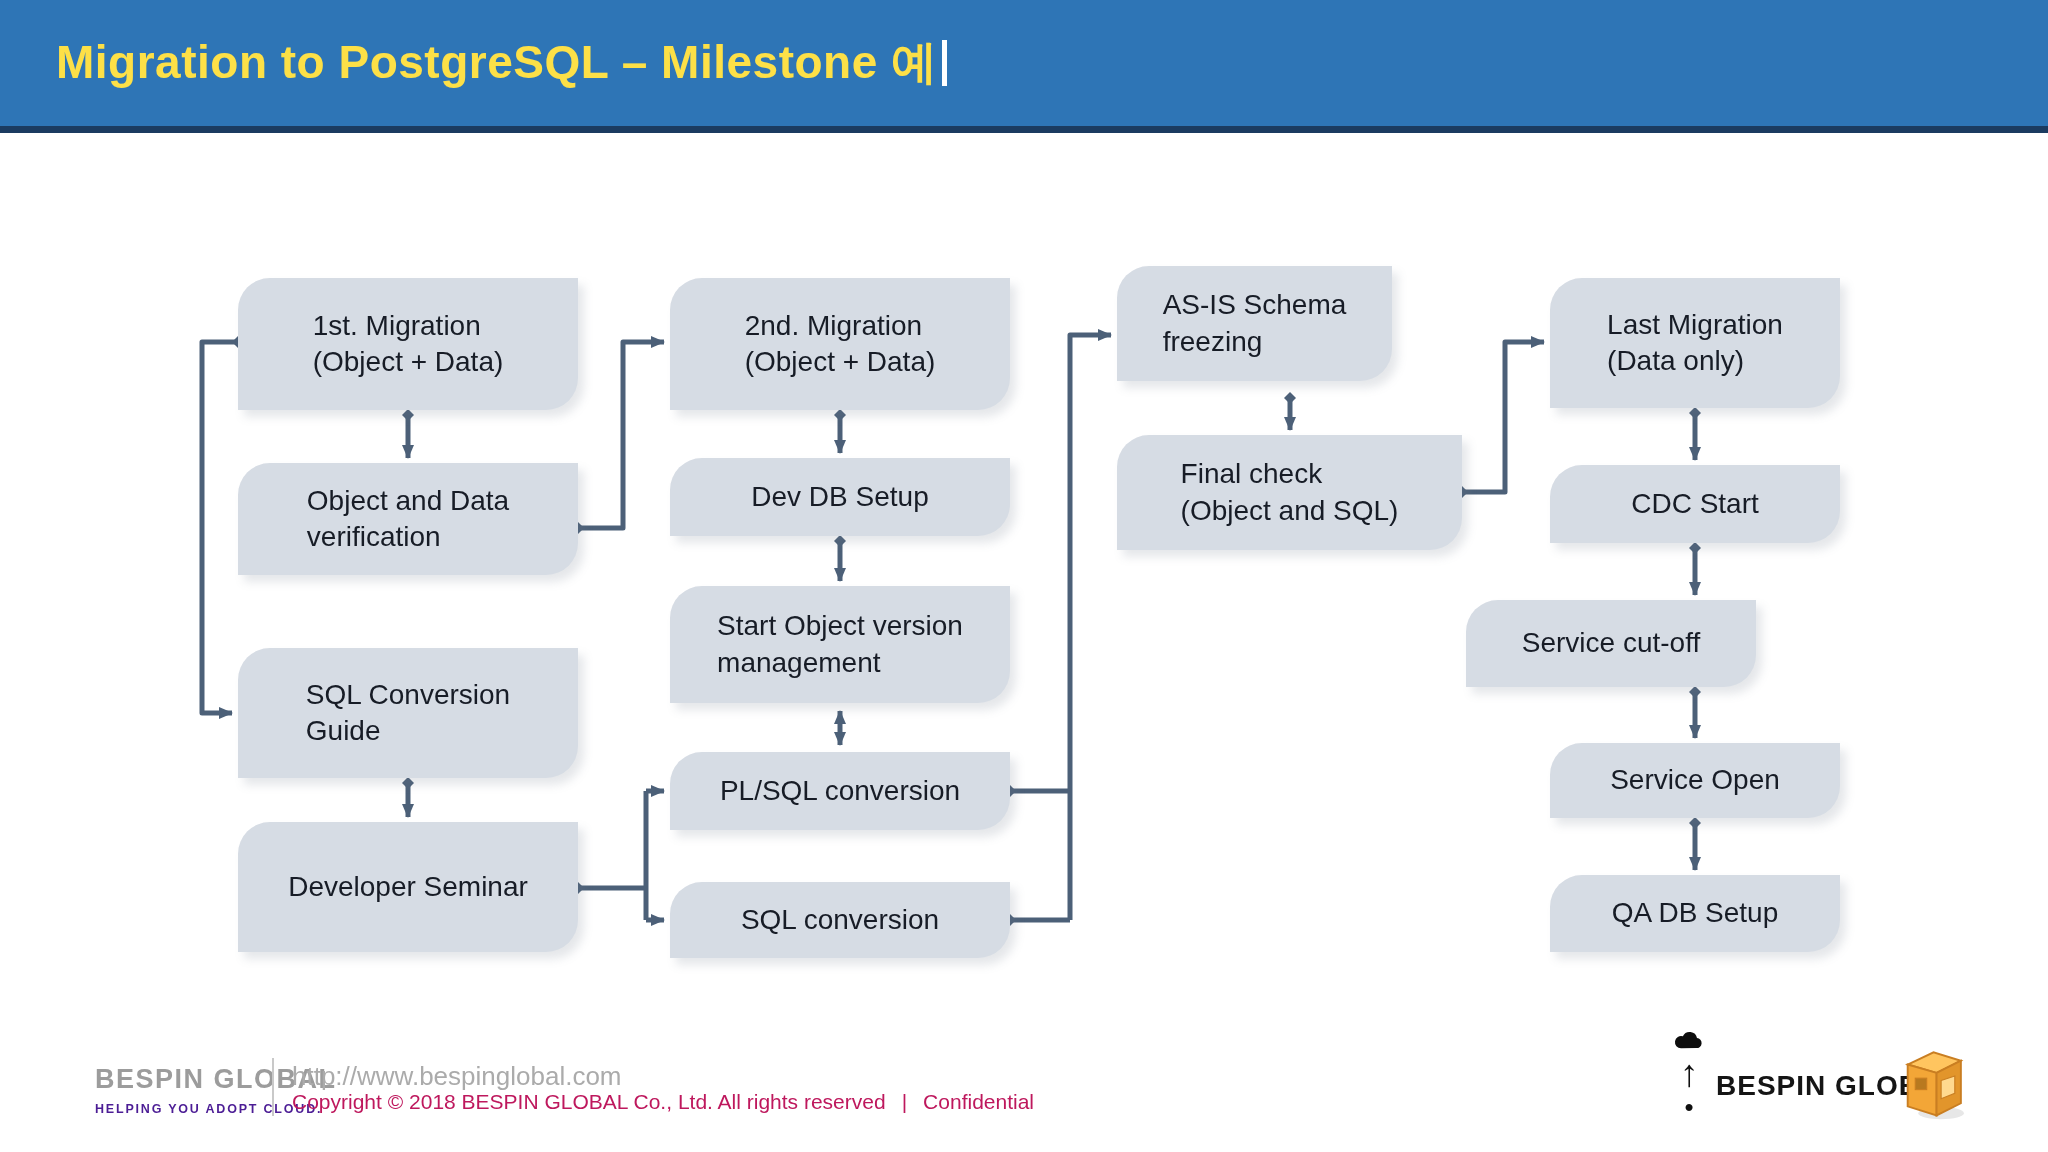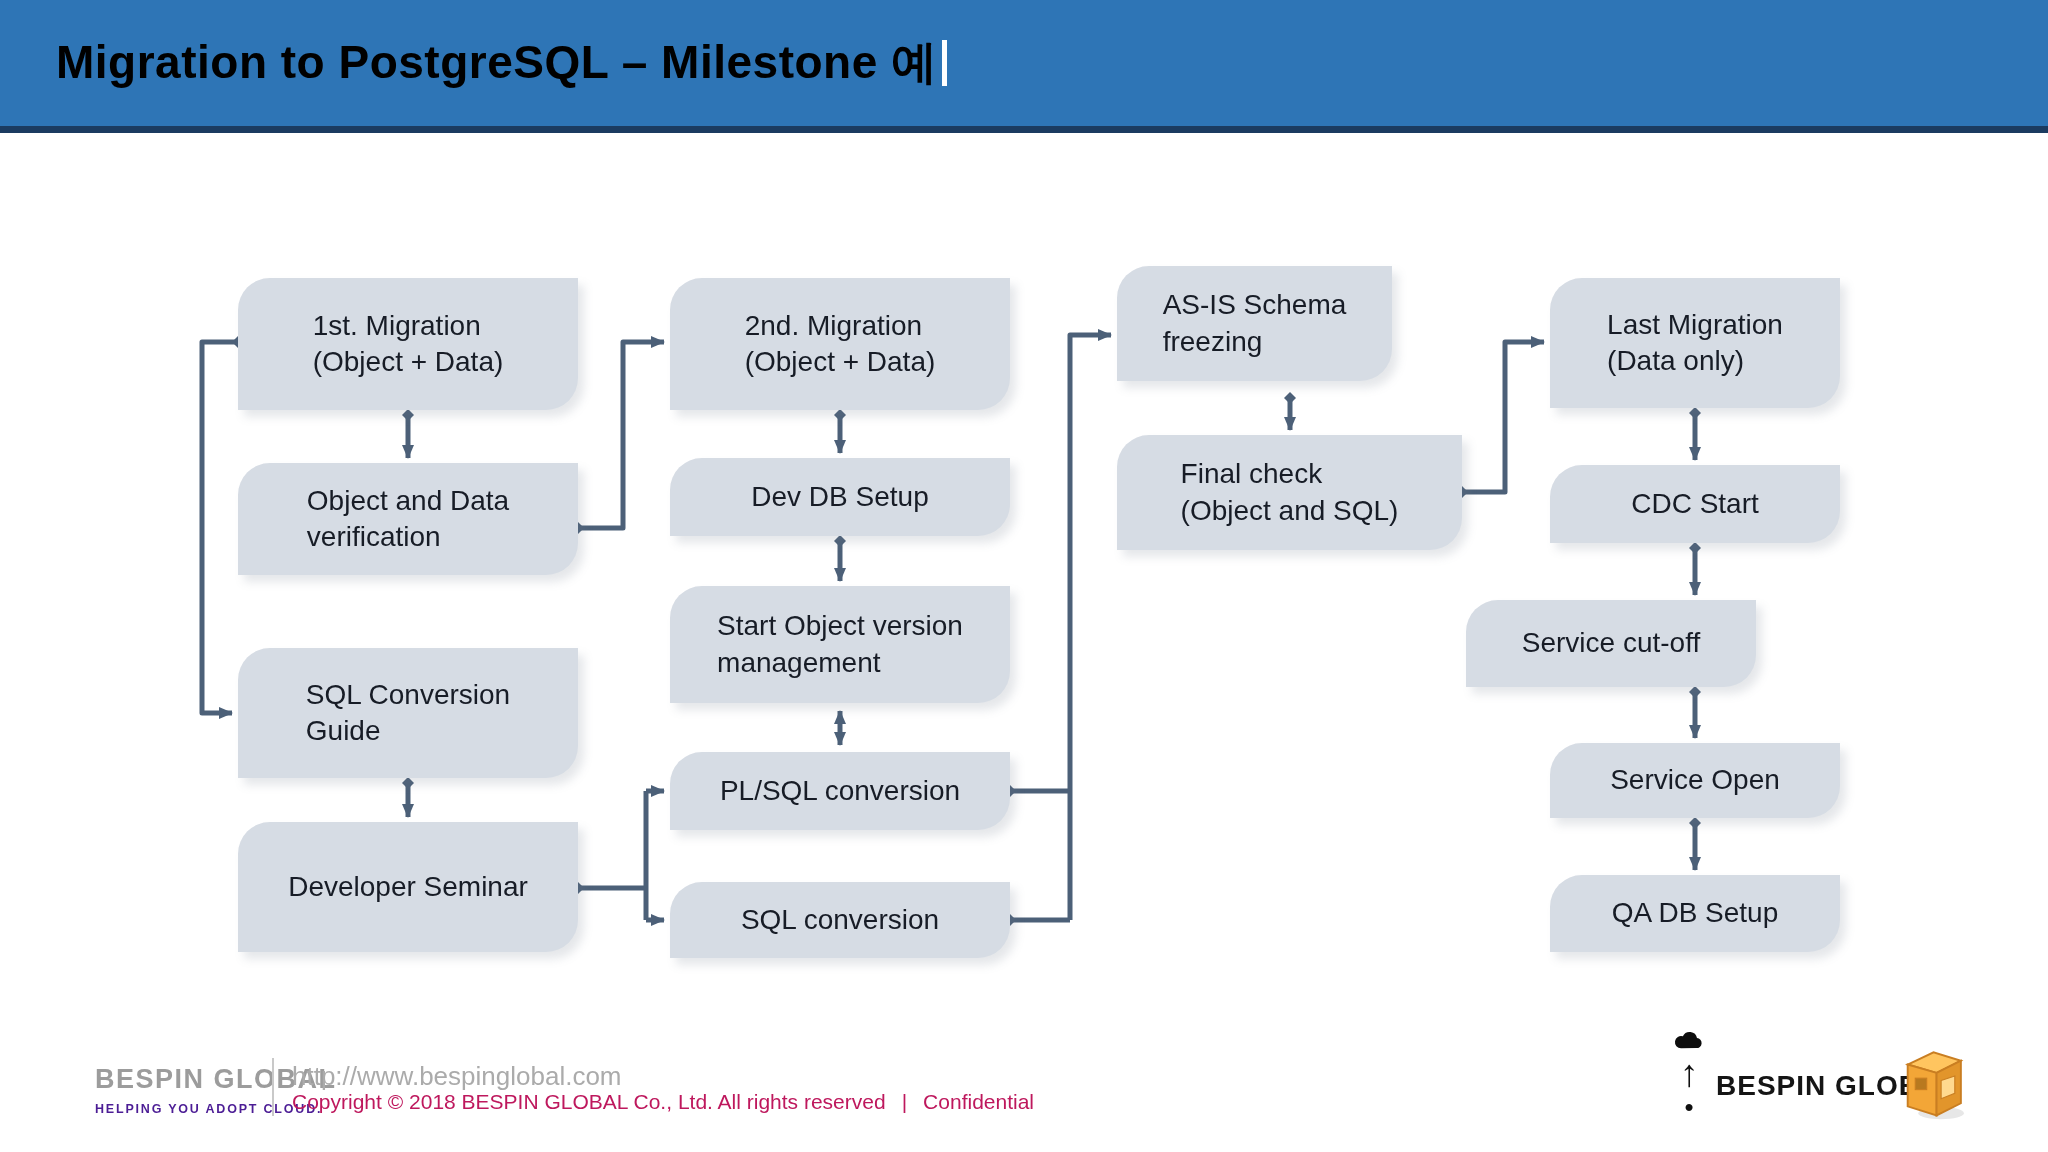"Migration to PostgreSQL – Milestone" .titlebar h1 { color: #000000 -> #fde047 }
